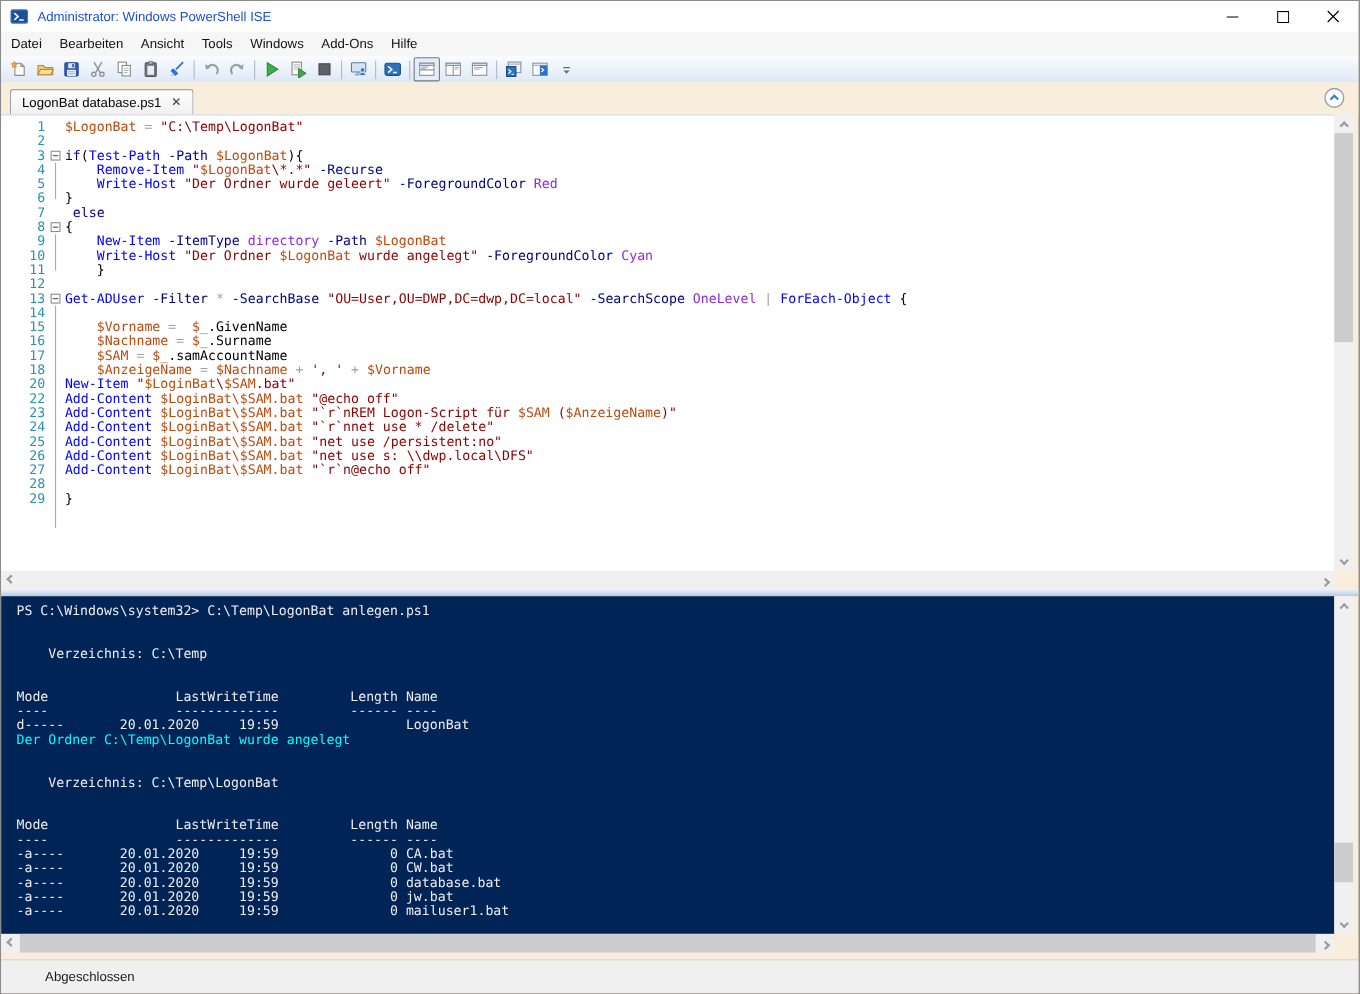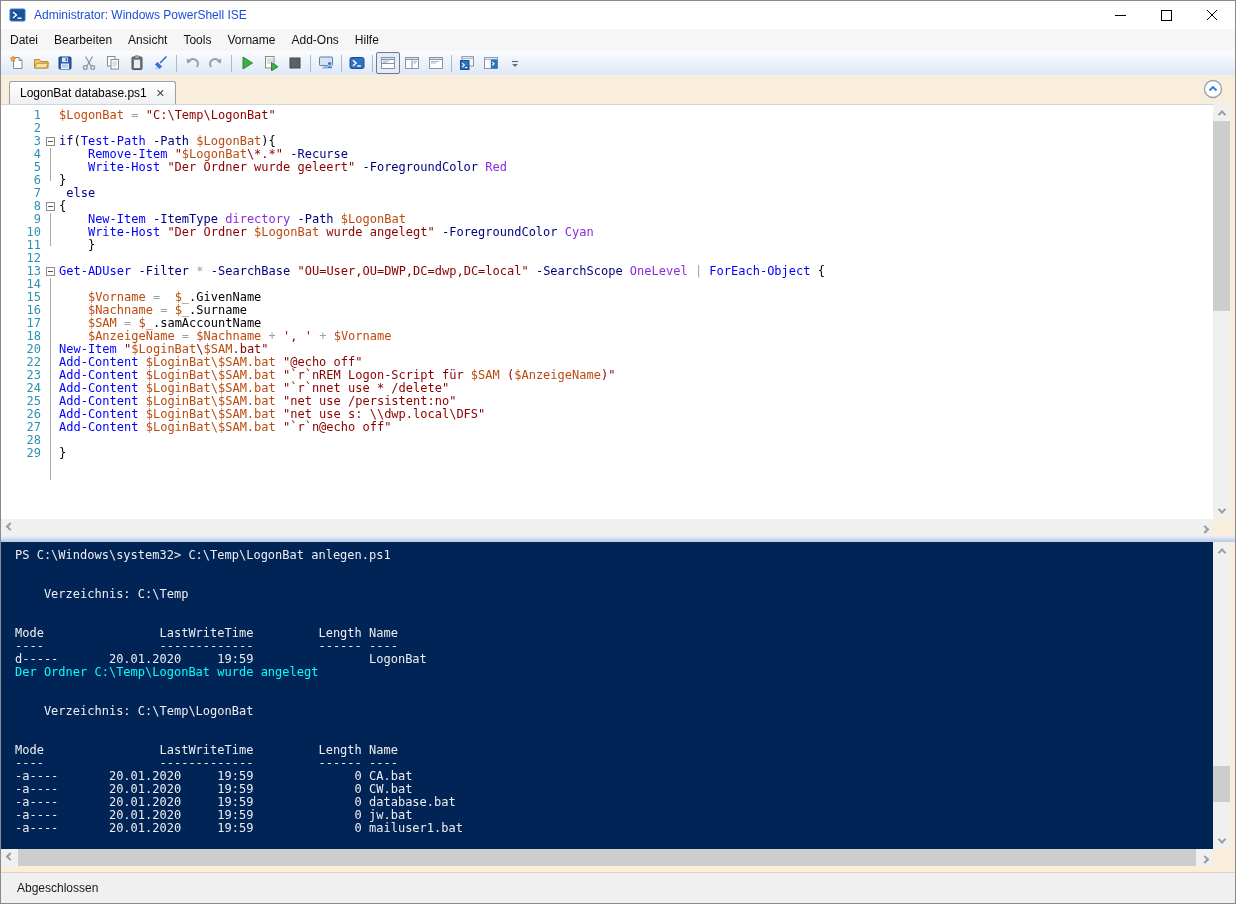"Vorname" div.menu-item { text: Vorname -> Windows }
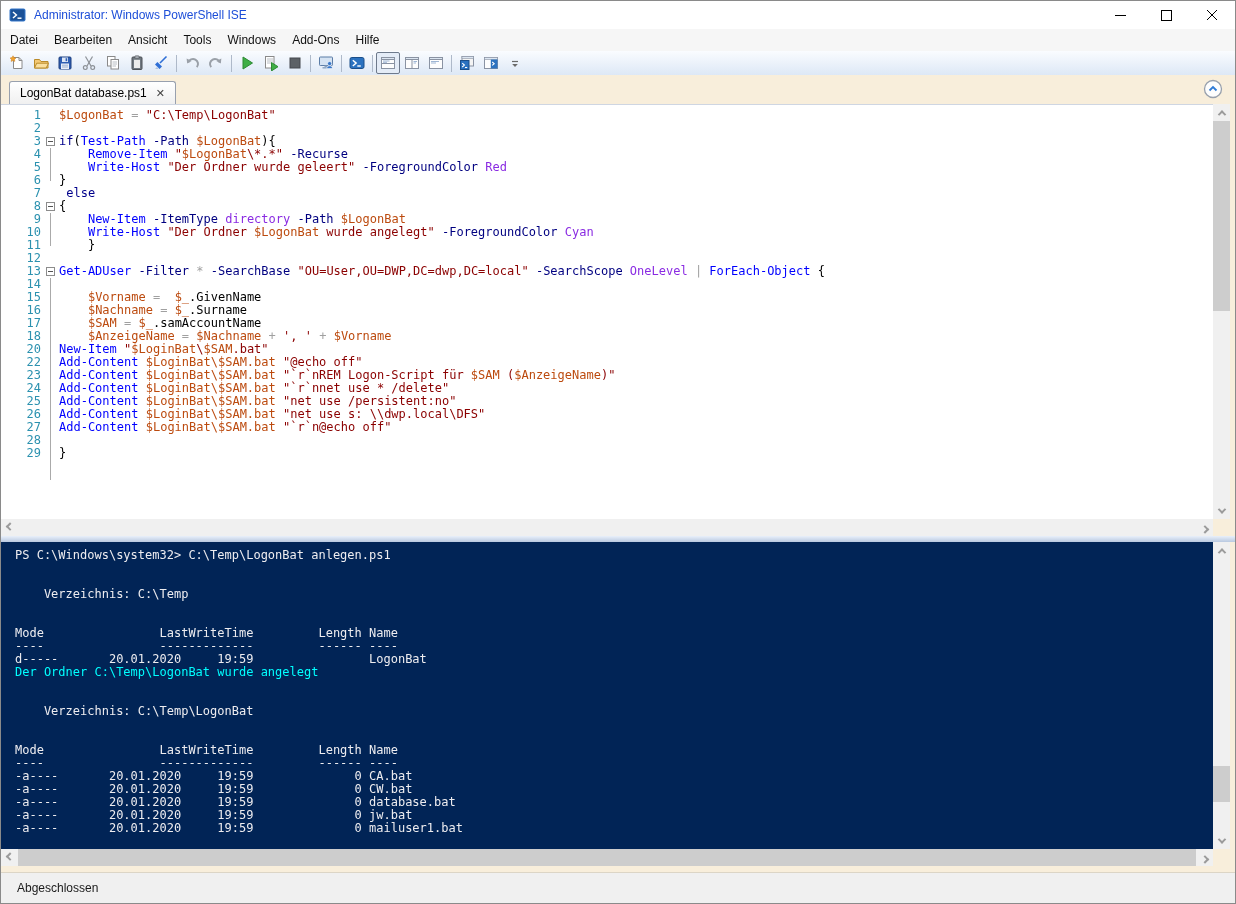"Abgeschlossen" .statusbar { padding-left: none -> 24px }
